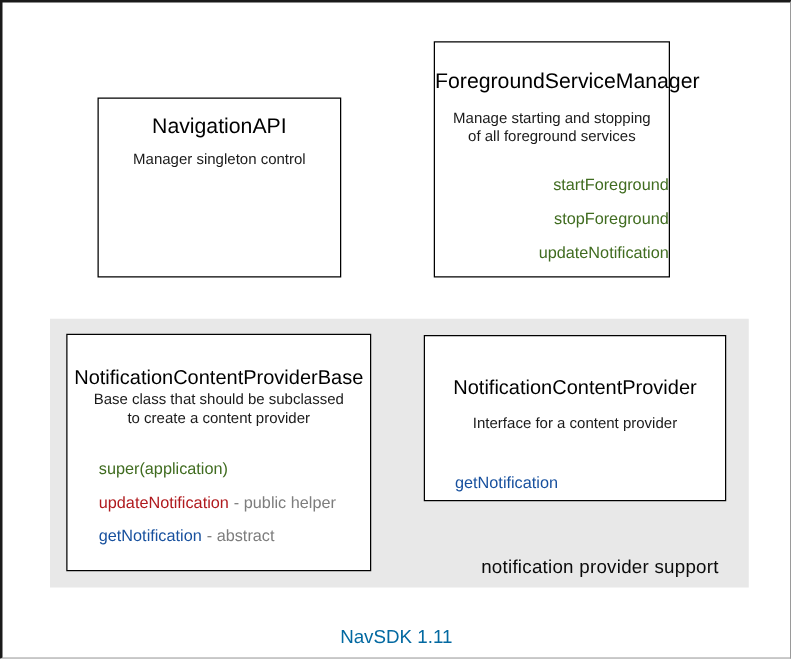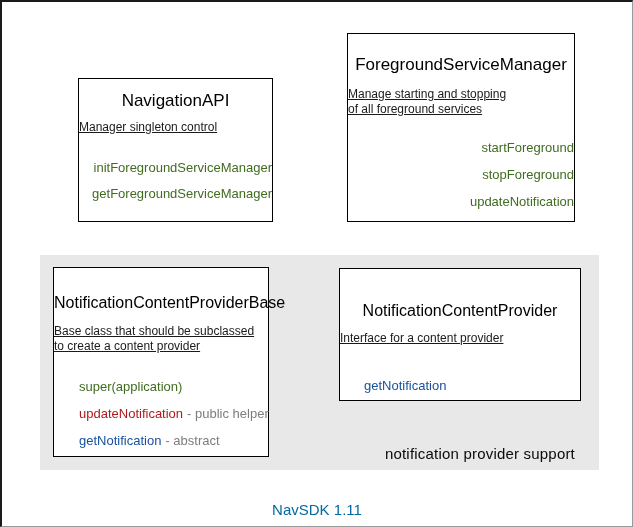"ForegroundServiceManager" #box-fsm { width: 228px -> 189px }
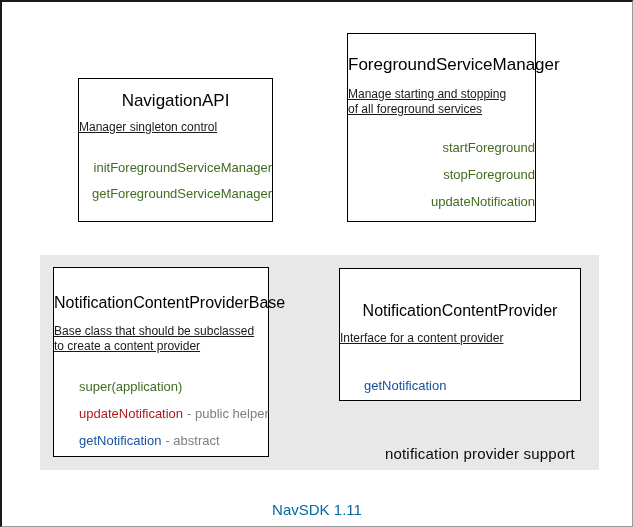"Manage starting and stopping" .box-desc { text-align: none -> center; text-decoration: underline -> none }
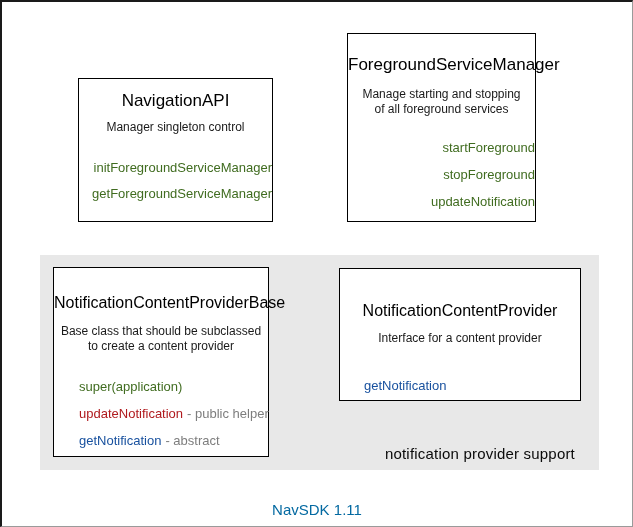"initForegroundServiceManager" div.methods { html: <div> <div>initForegroundServiceManager</div> <div>getForegroundServiceManager</div> </div> -> none }
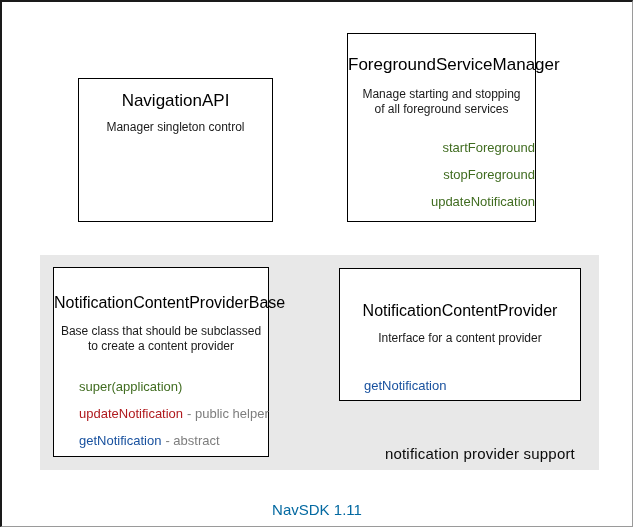"NotificationContentProviderBase" #box-base { width: 216px -> 244px }
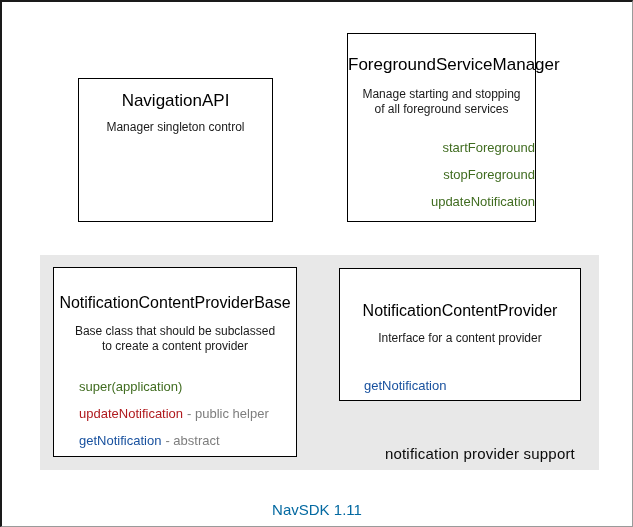"Base class that should be" #box-base .box-desc { margin-top: 12px -> none }
